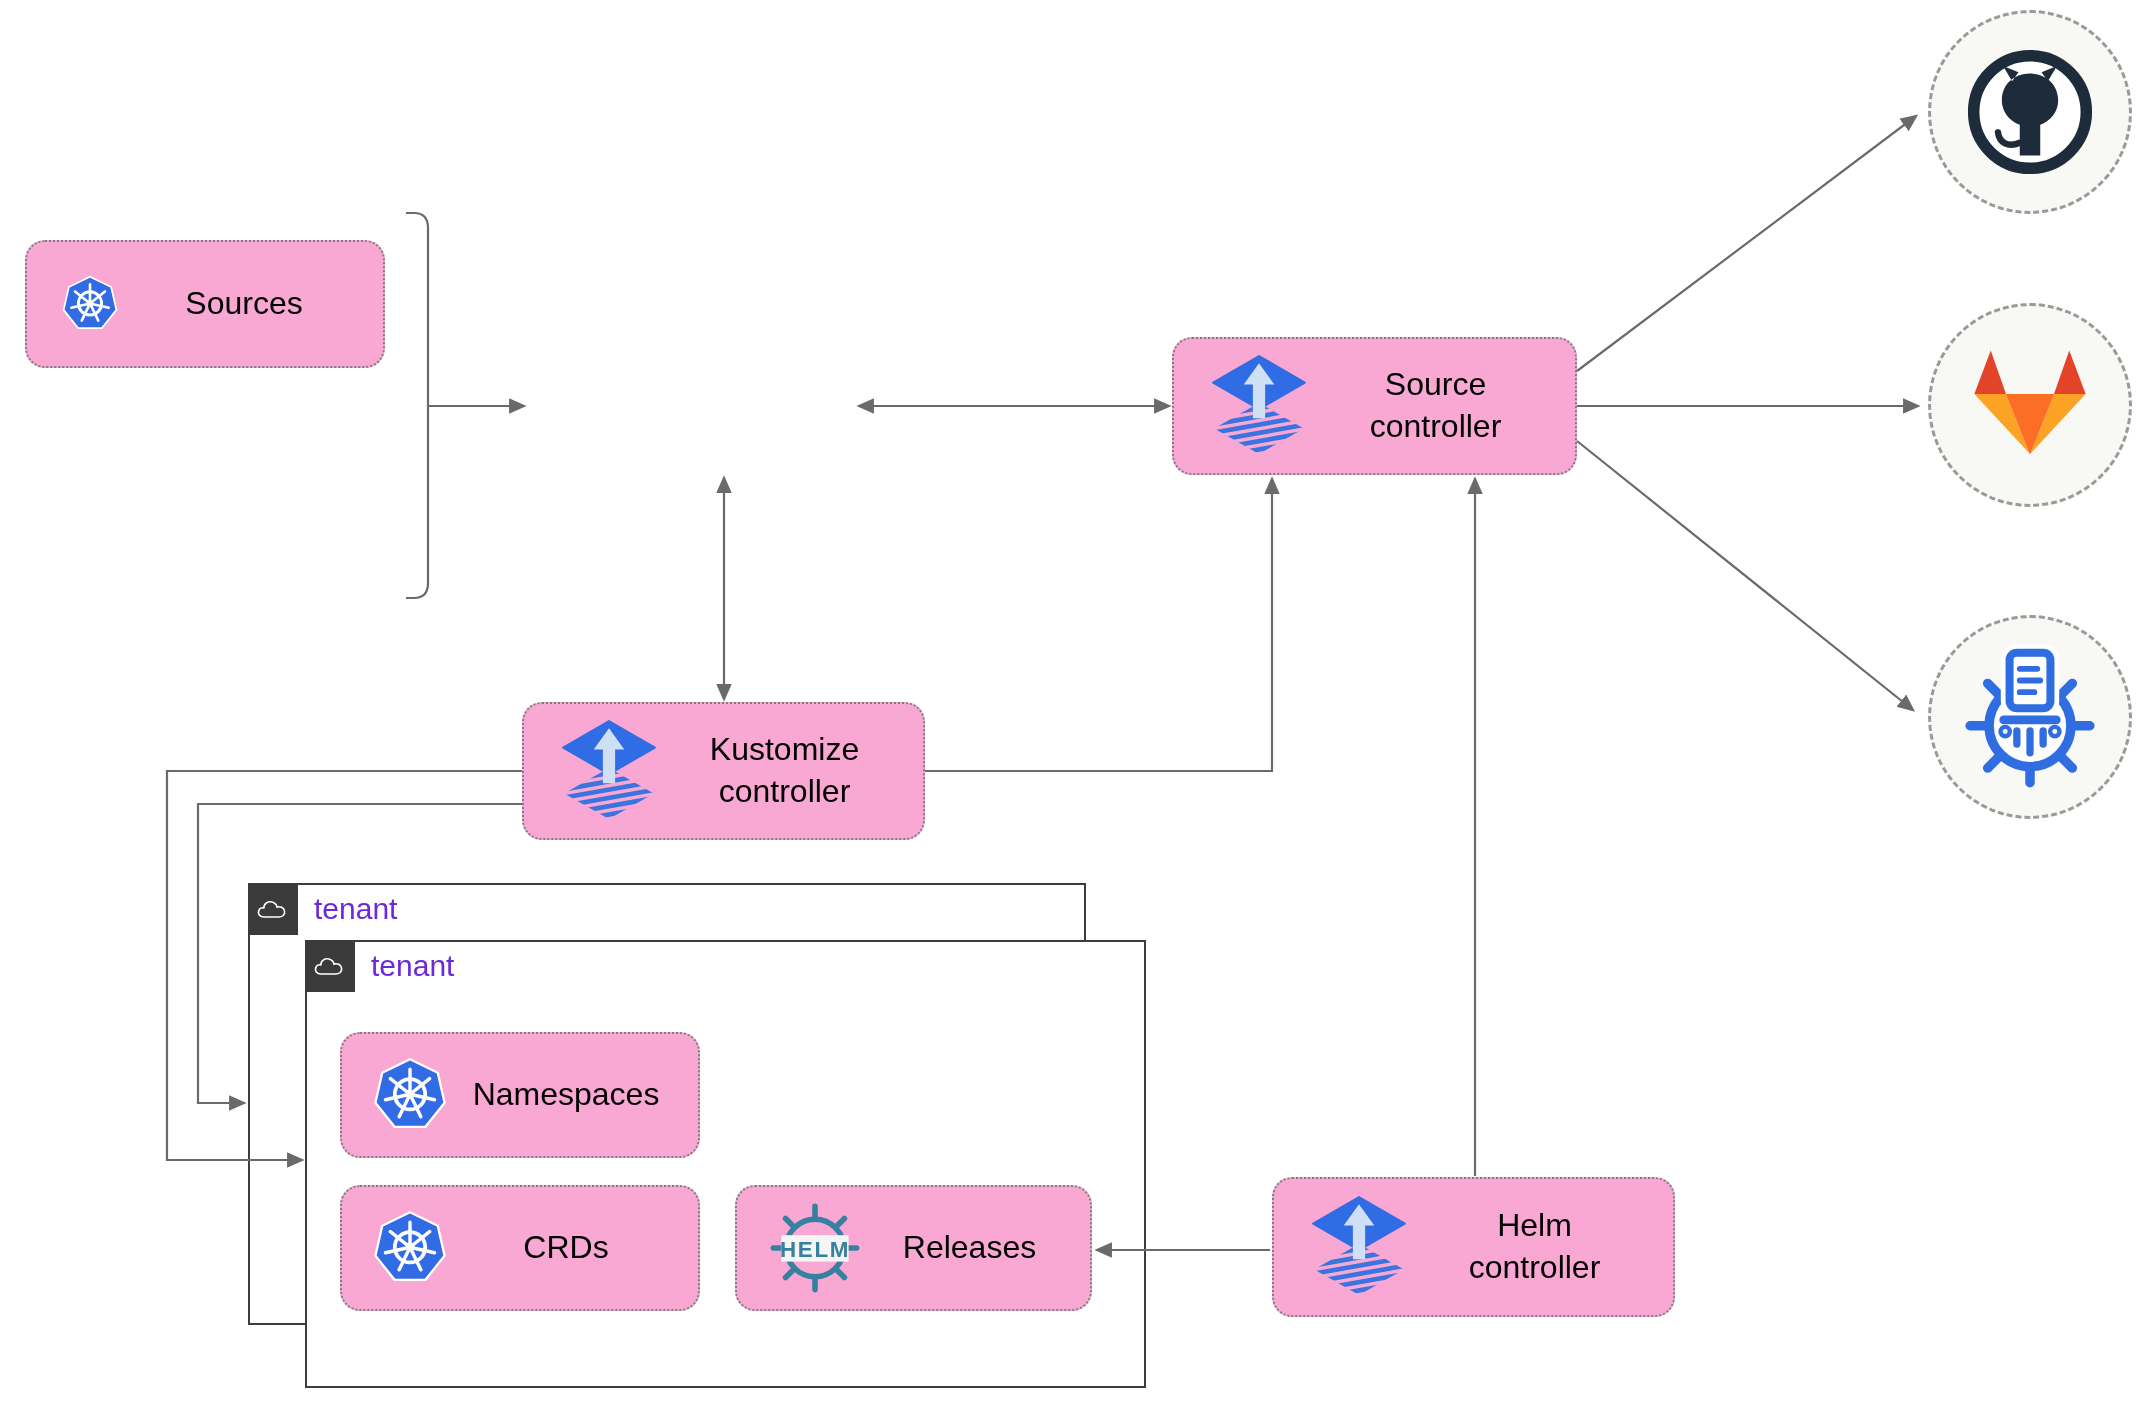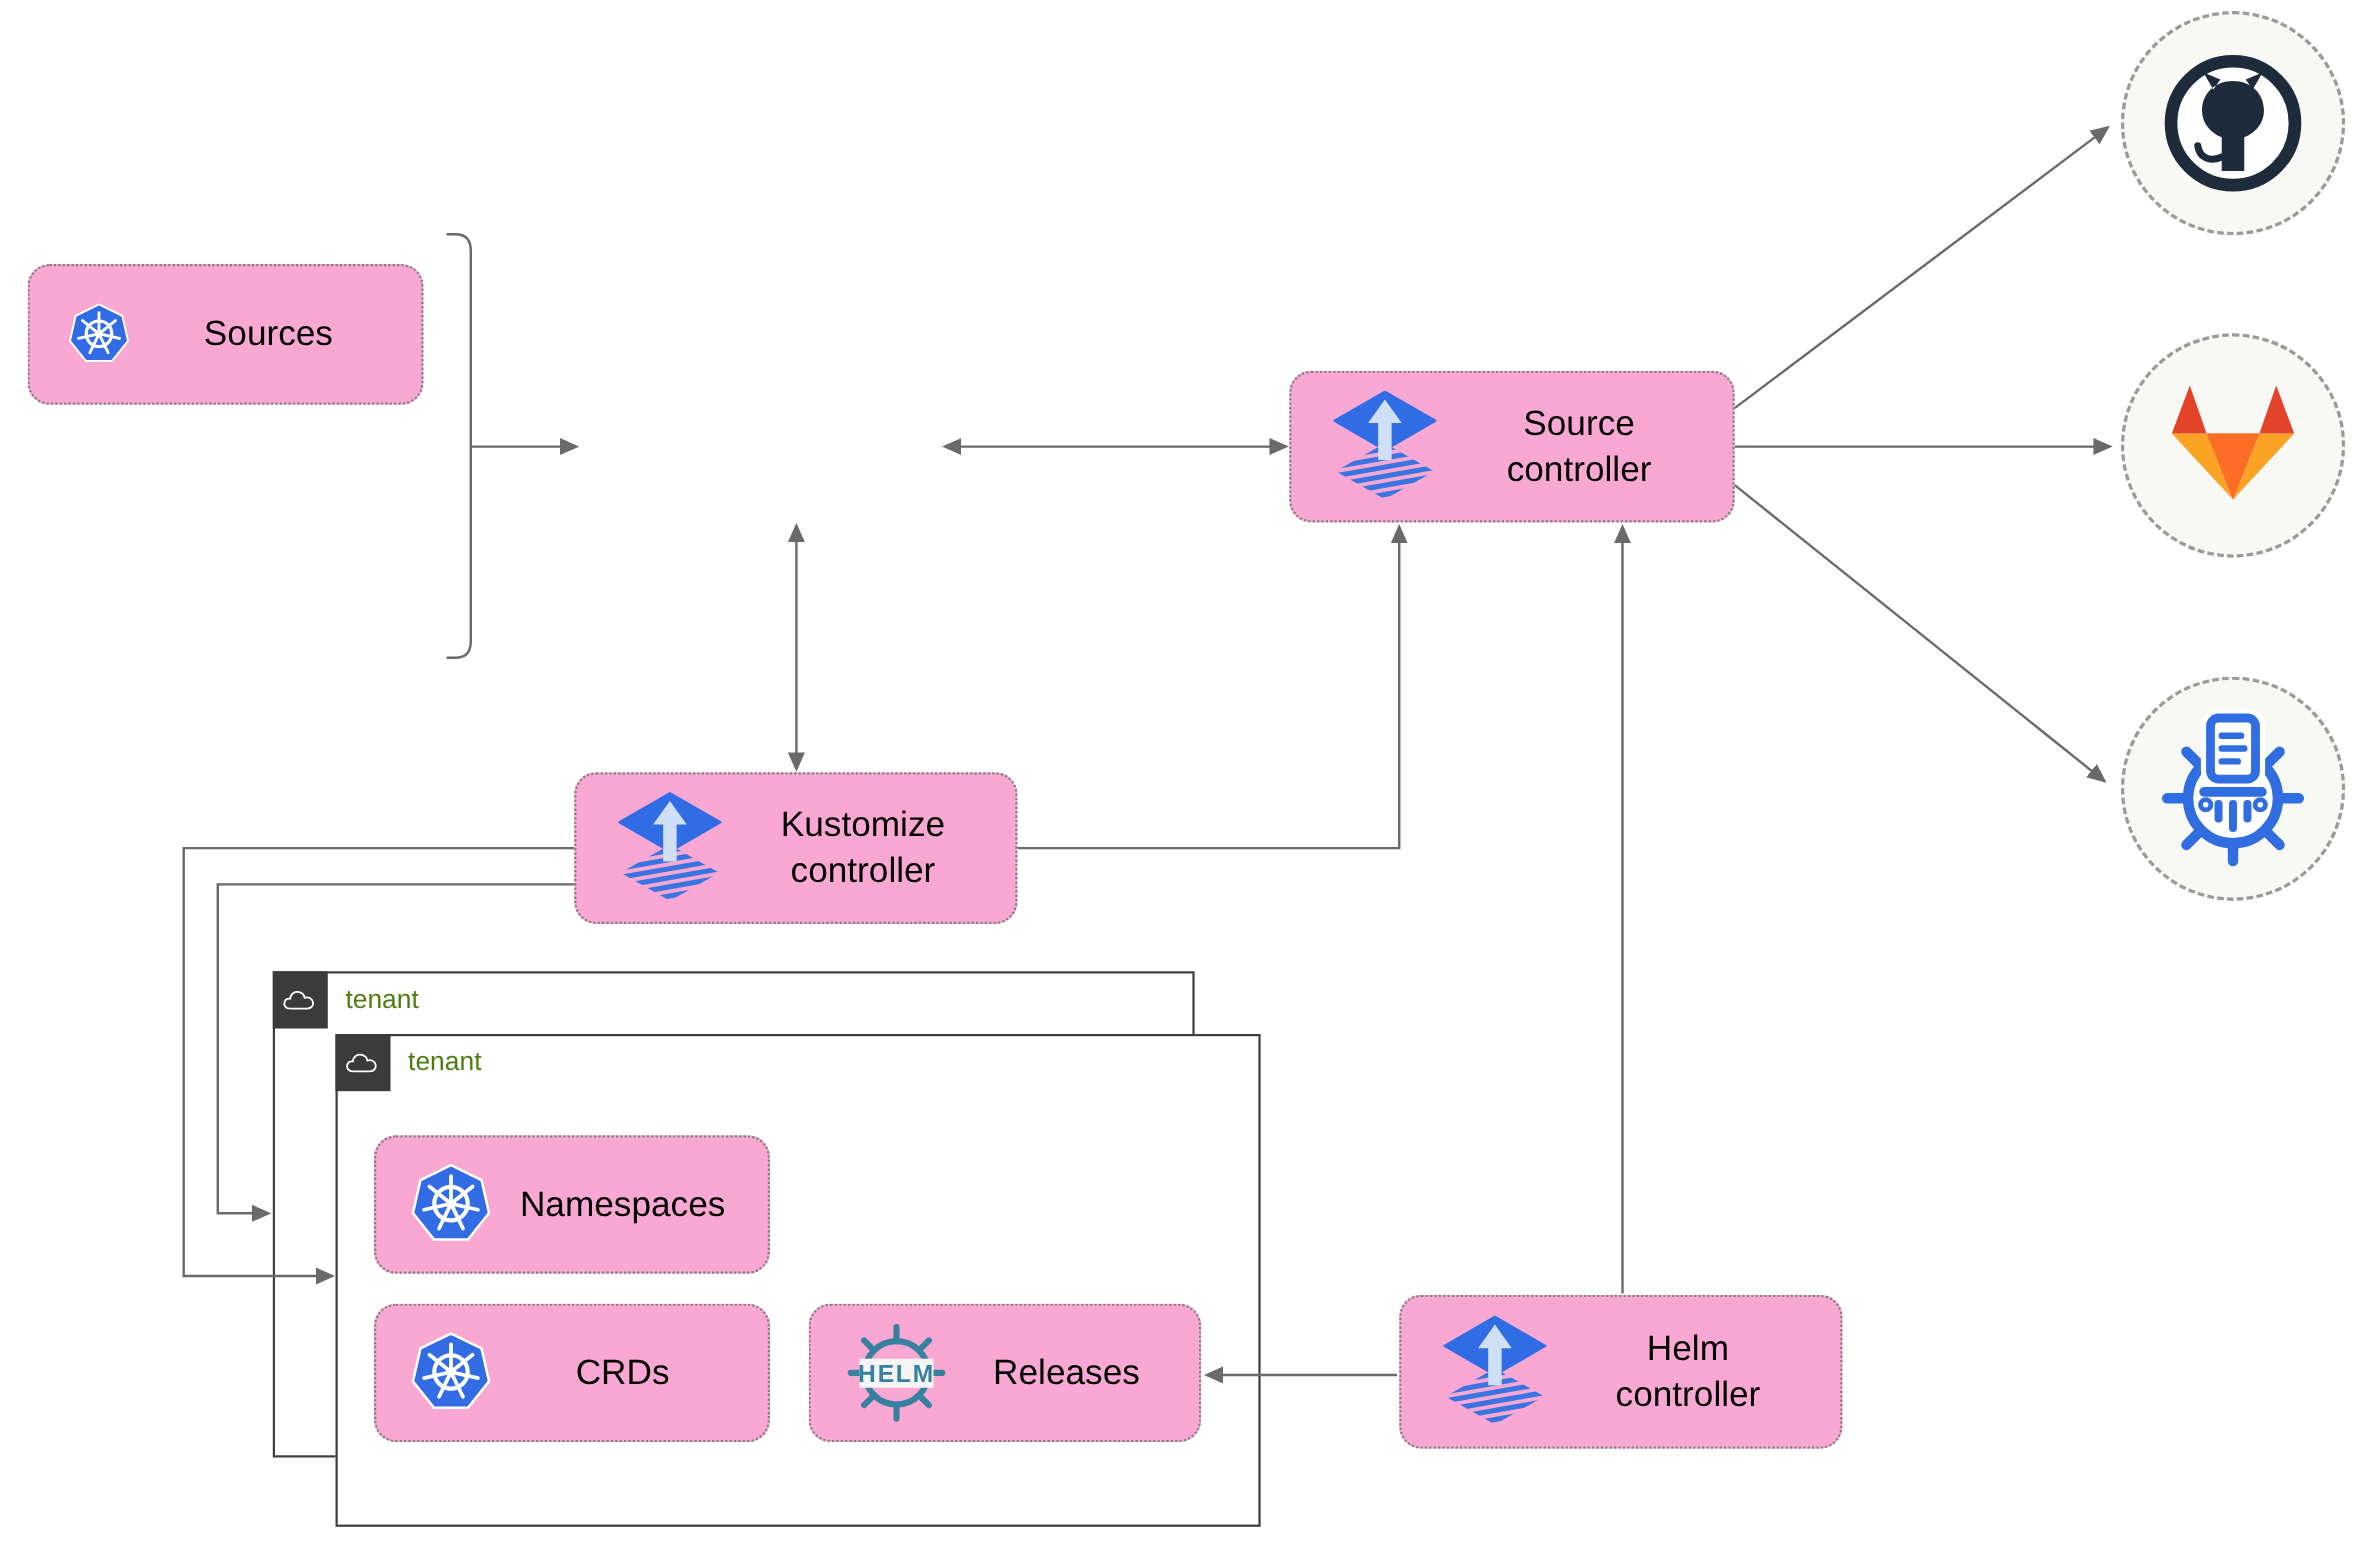"tenant" .tenant-name { color: #4d7c0f -> #6d28d9; font-size: 24px -> 30px }
